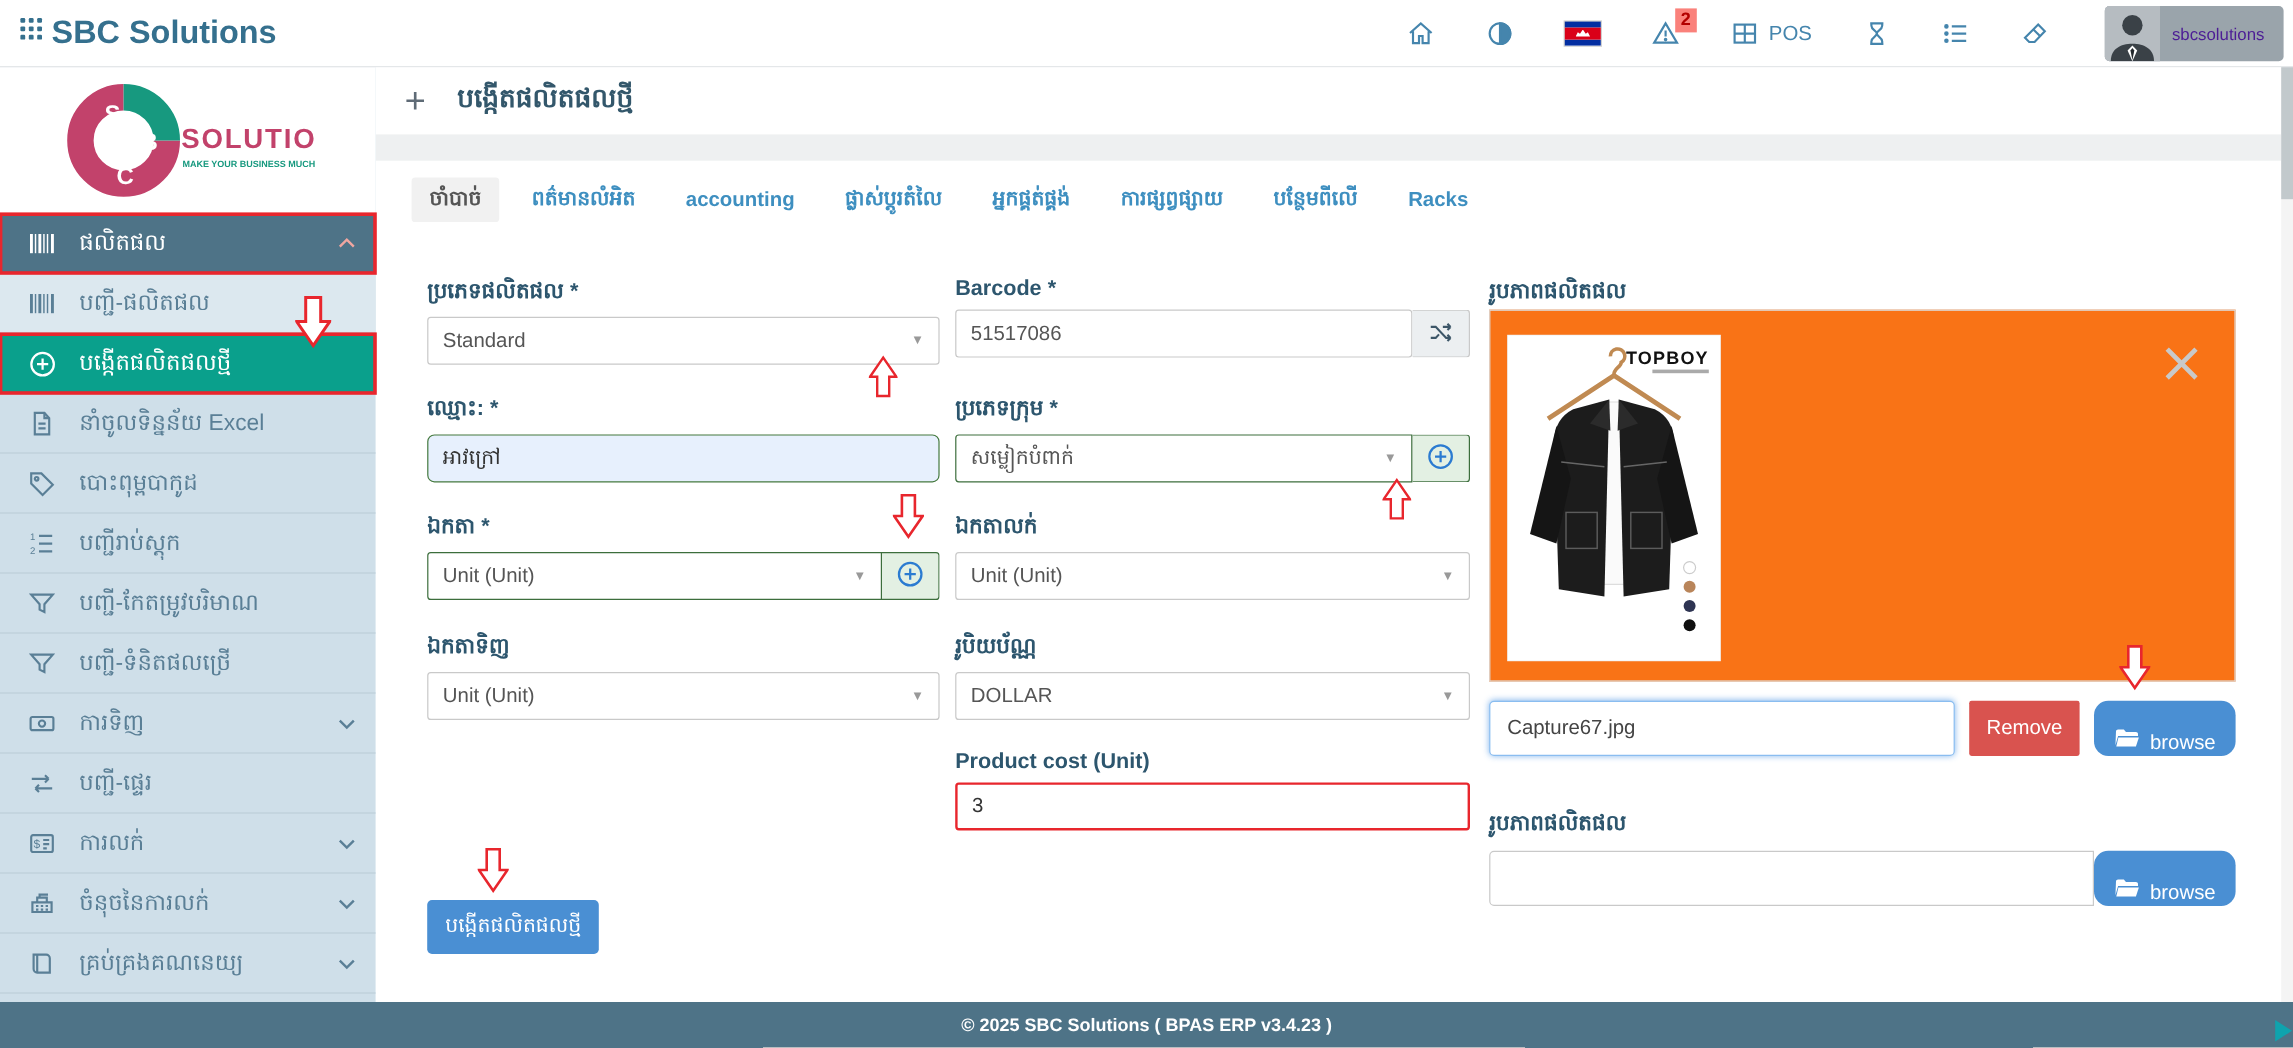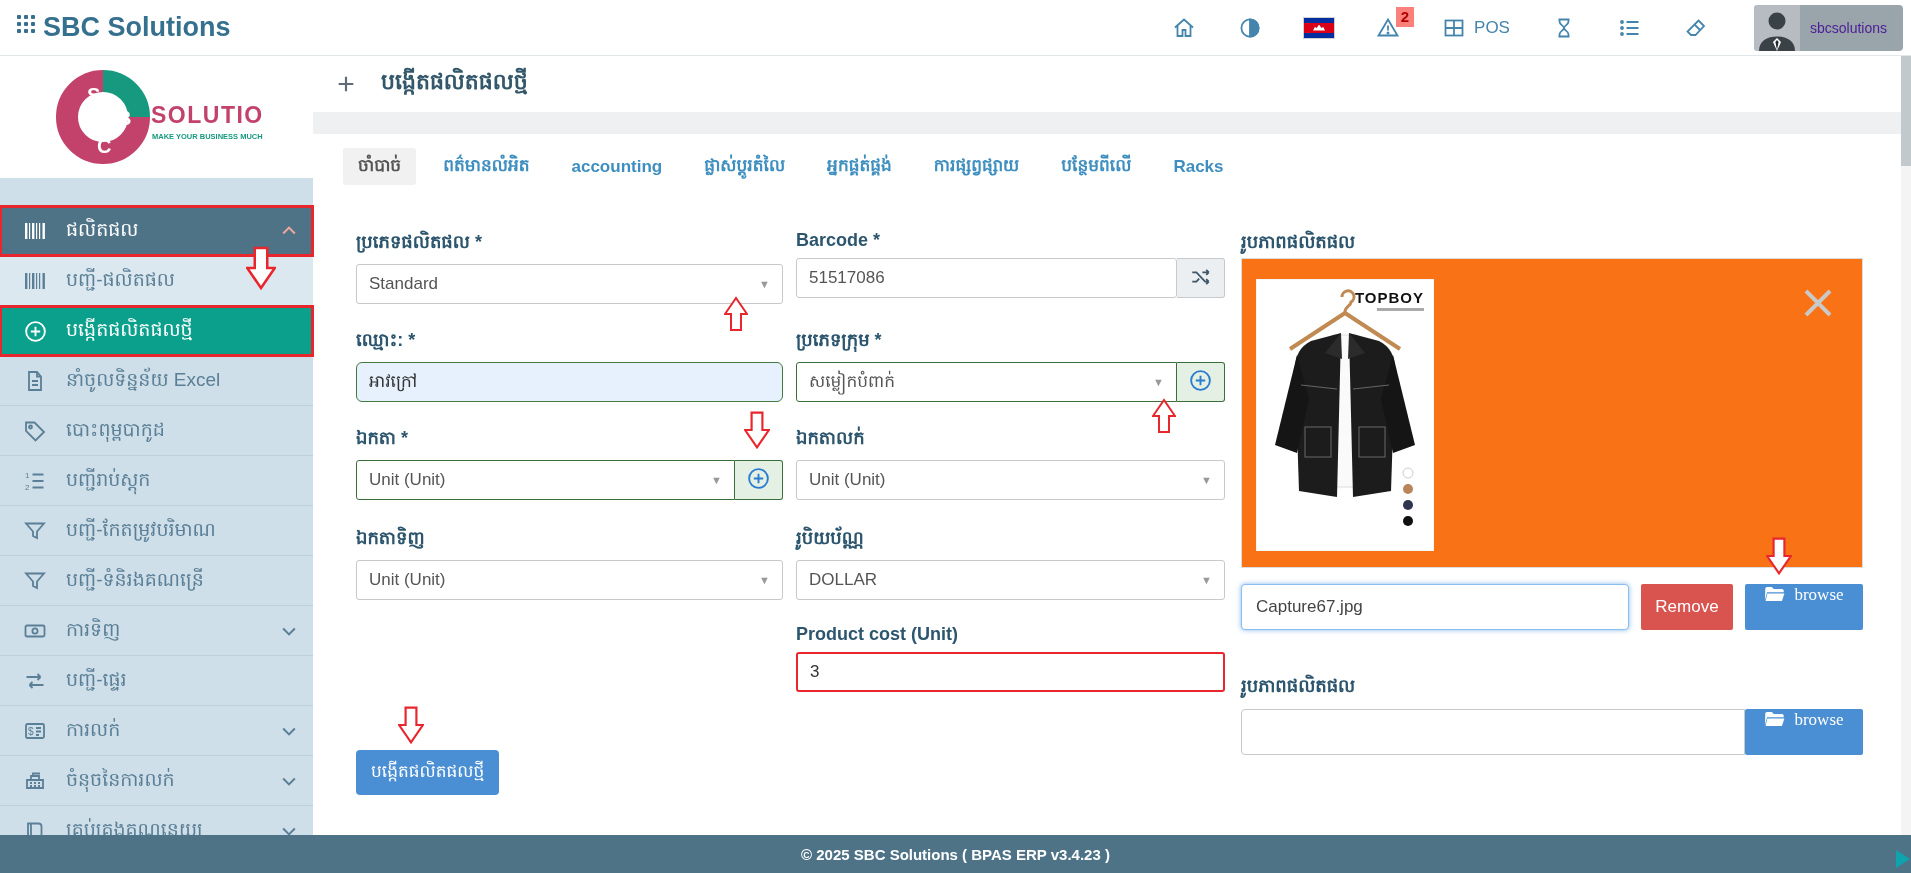"ផលិតផល" .mi.parent-active { margin-top: 28px -> none }
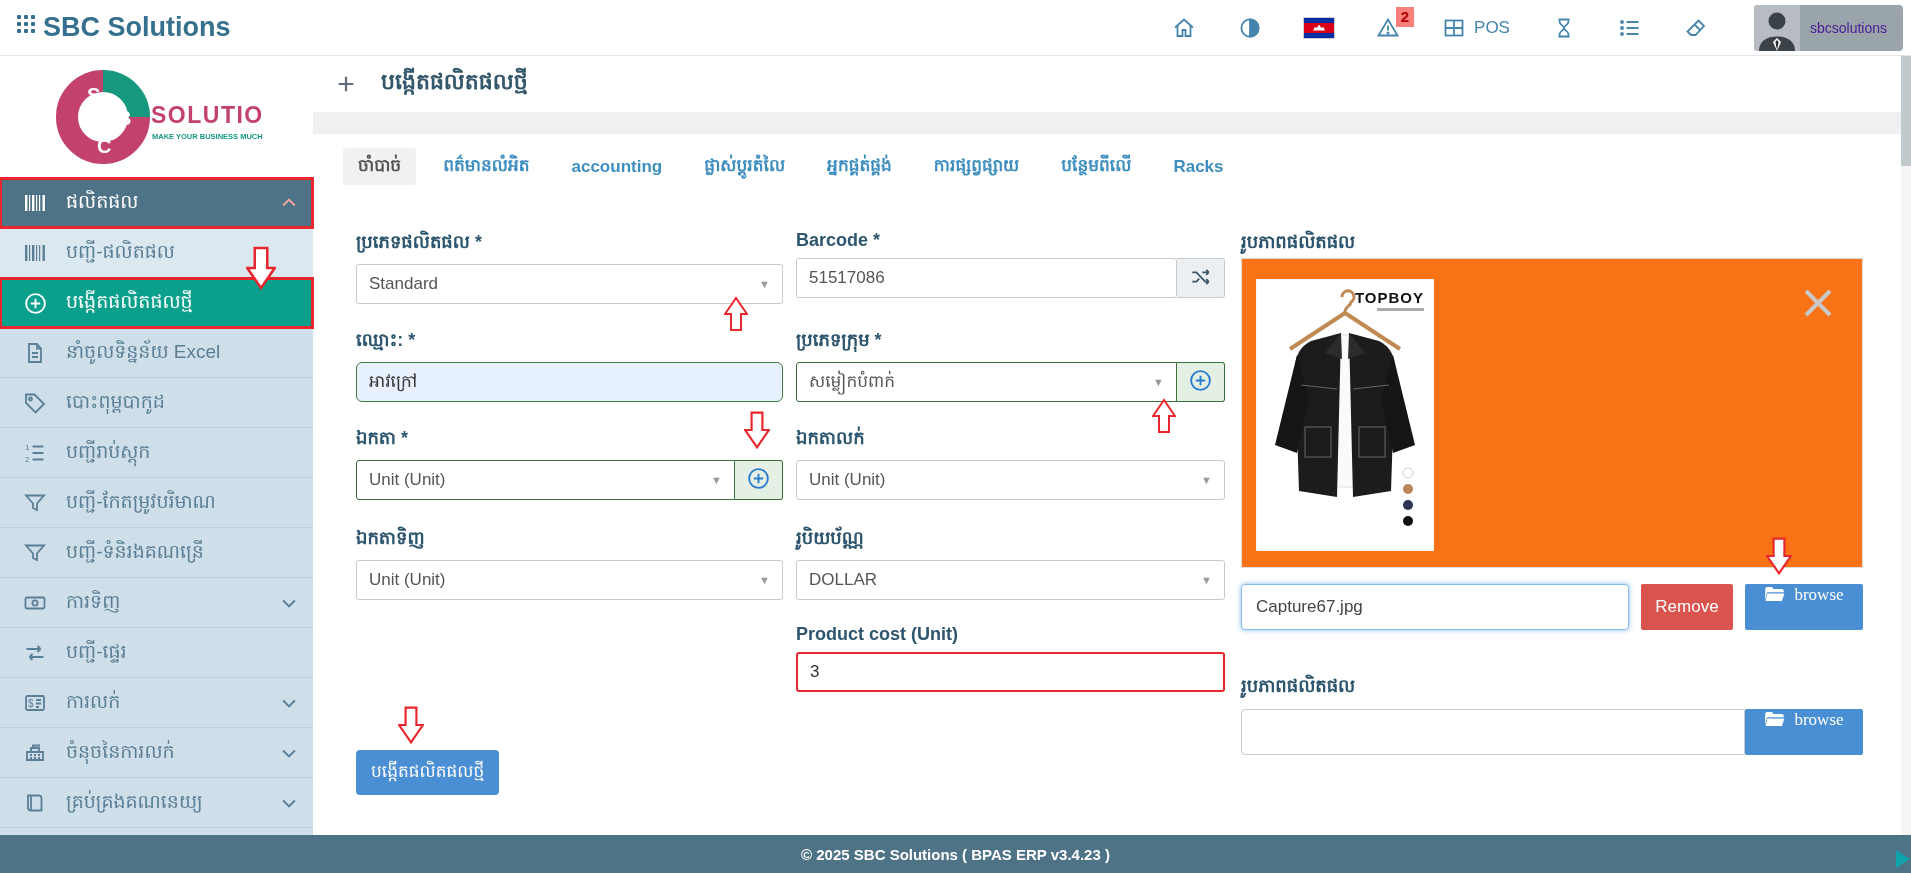"បញ្ជី-ទំនិរងគណន្រើ" span.mi-lb { text: បញ្ជី-ទំនិរងគណន្រើ -> បញ្ជី-ទំនិតផលថ្រើ }
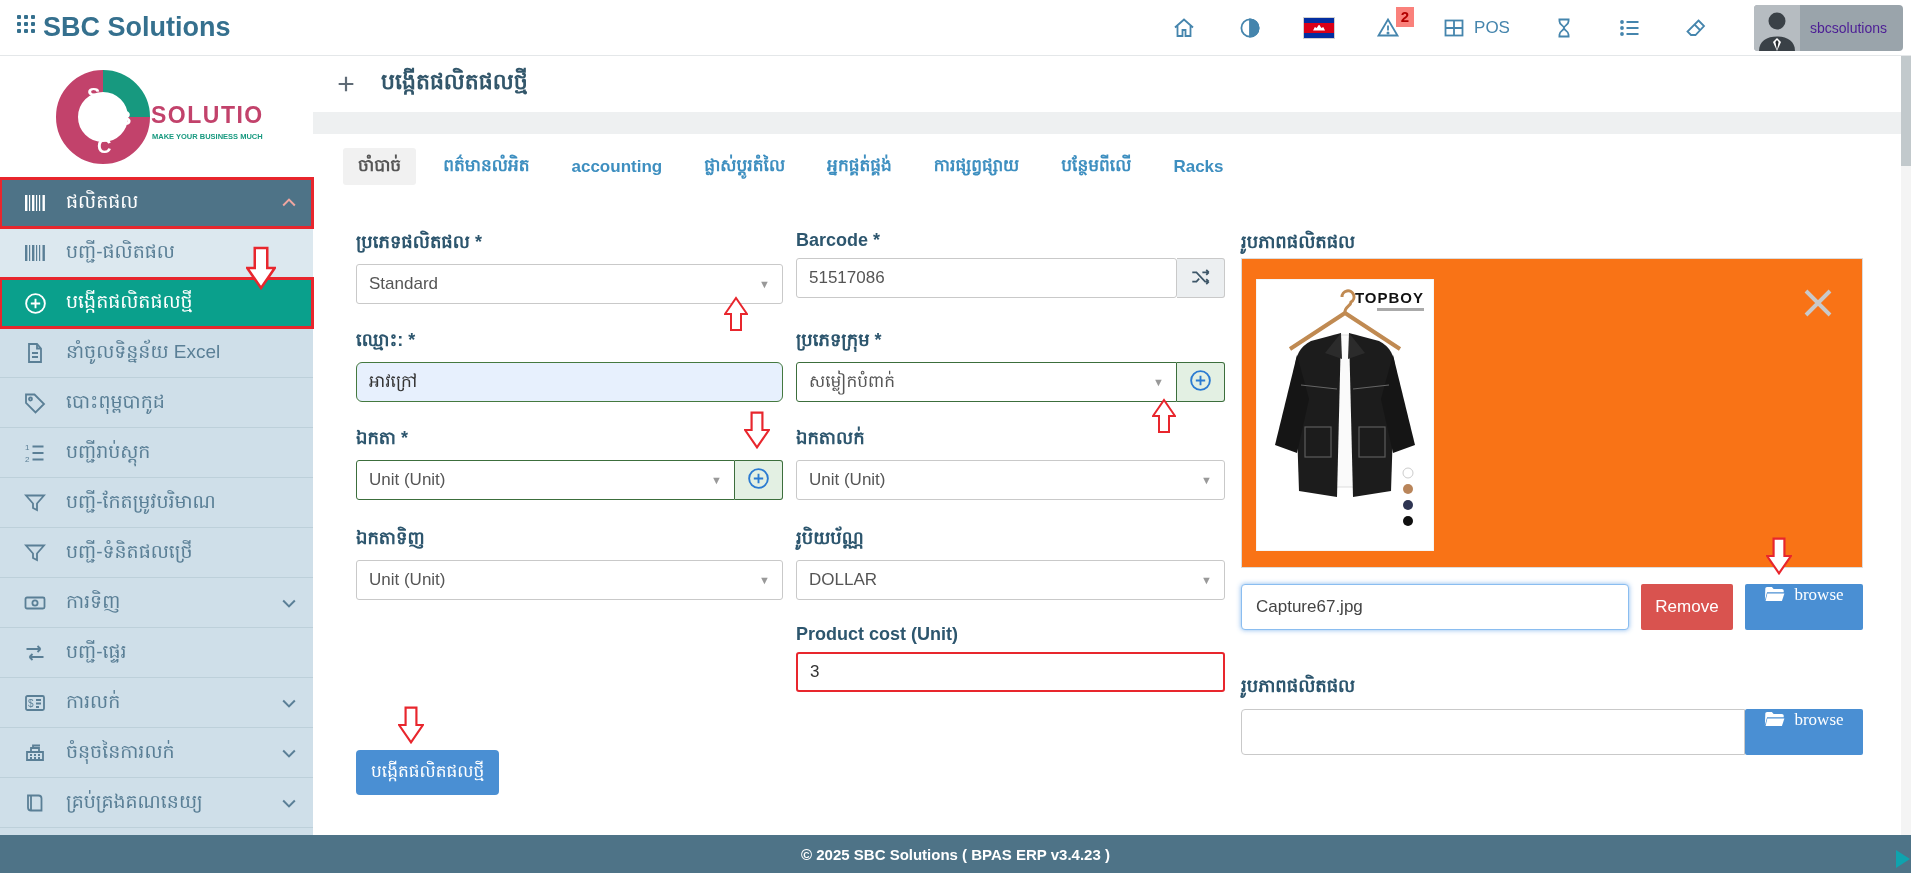"browse" .btn-browse { align-items: flex-start -> flex-end; border-radius: 2px -> 12px; font-family: Liberation Serif, serif -> Liberation Sans, sans-serif }
